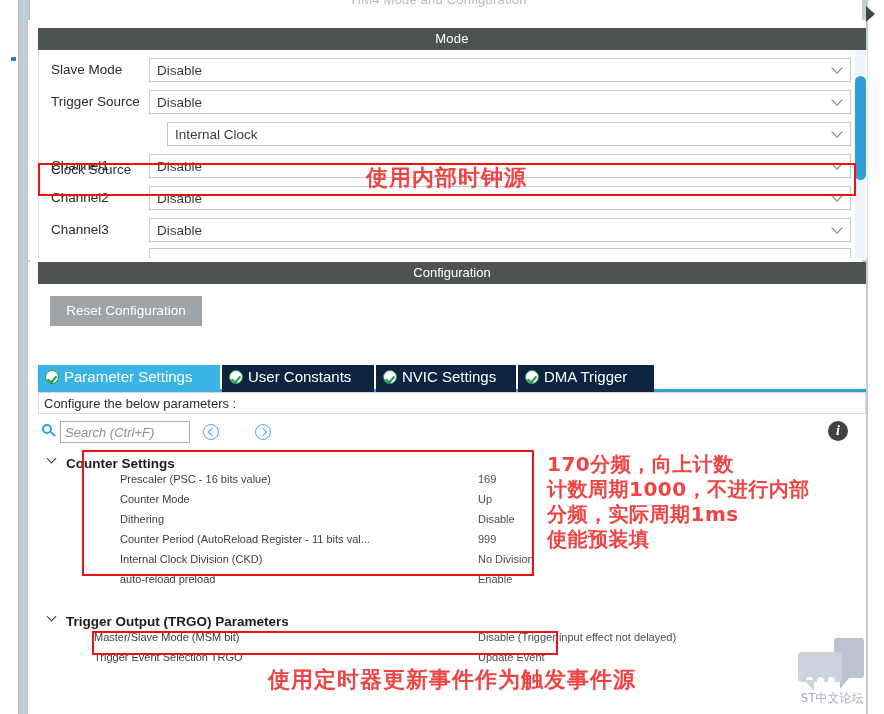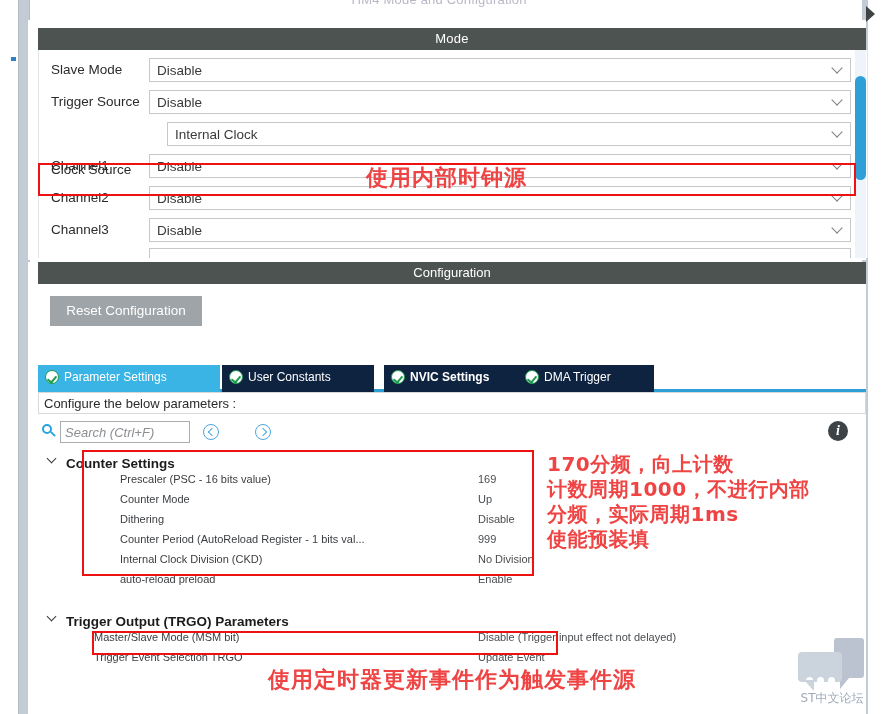"Parameter Settings" .tab { font-size: 12px -> 15px }
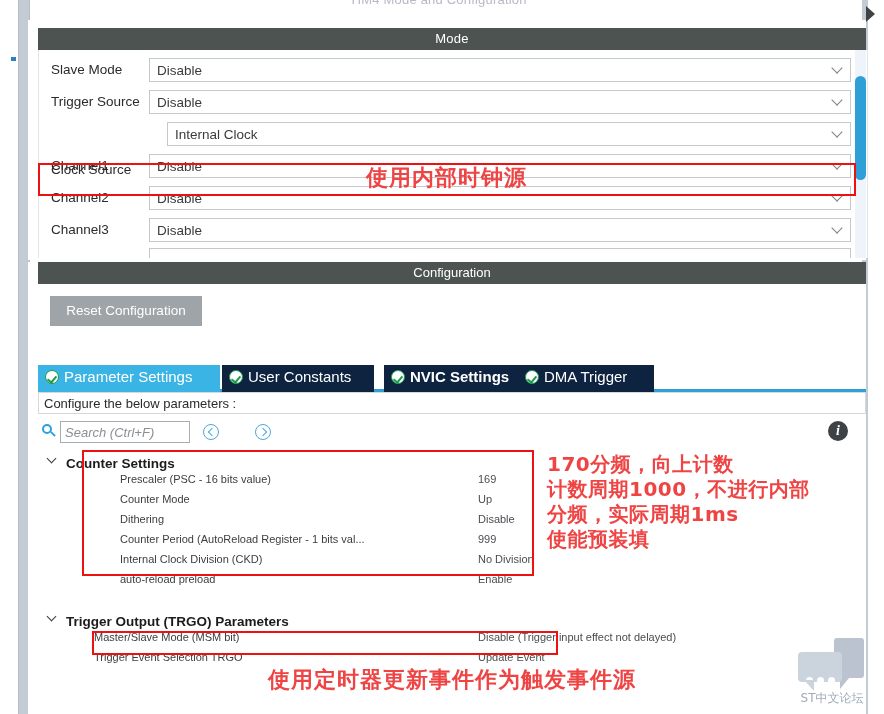"NVIC Settings" div.tab { font-weight: bold -> none; left: 346px -> 338px }
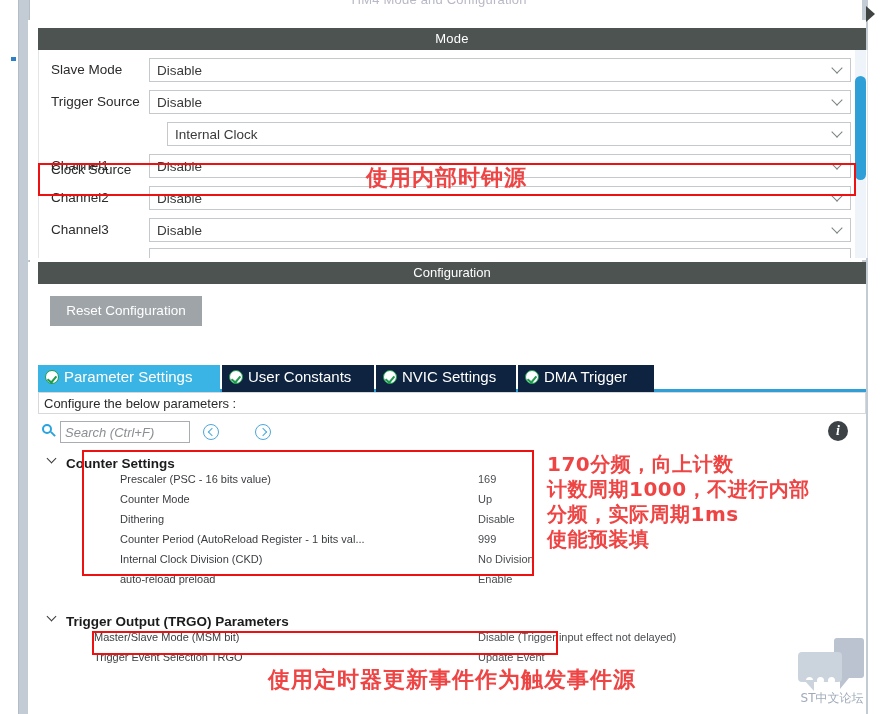"Counter Period (AutoReload Register -" span.pname { text: 1 -> 11 }
